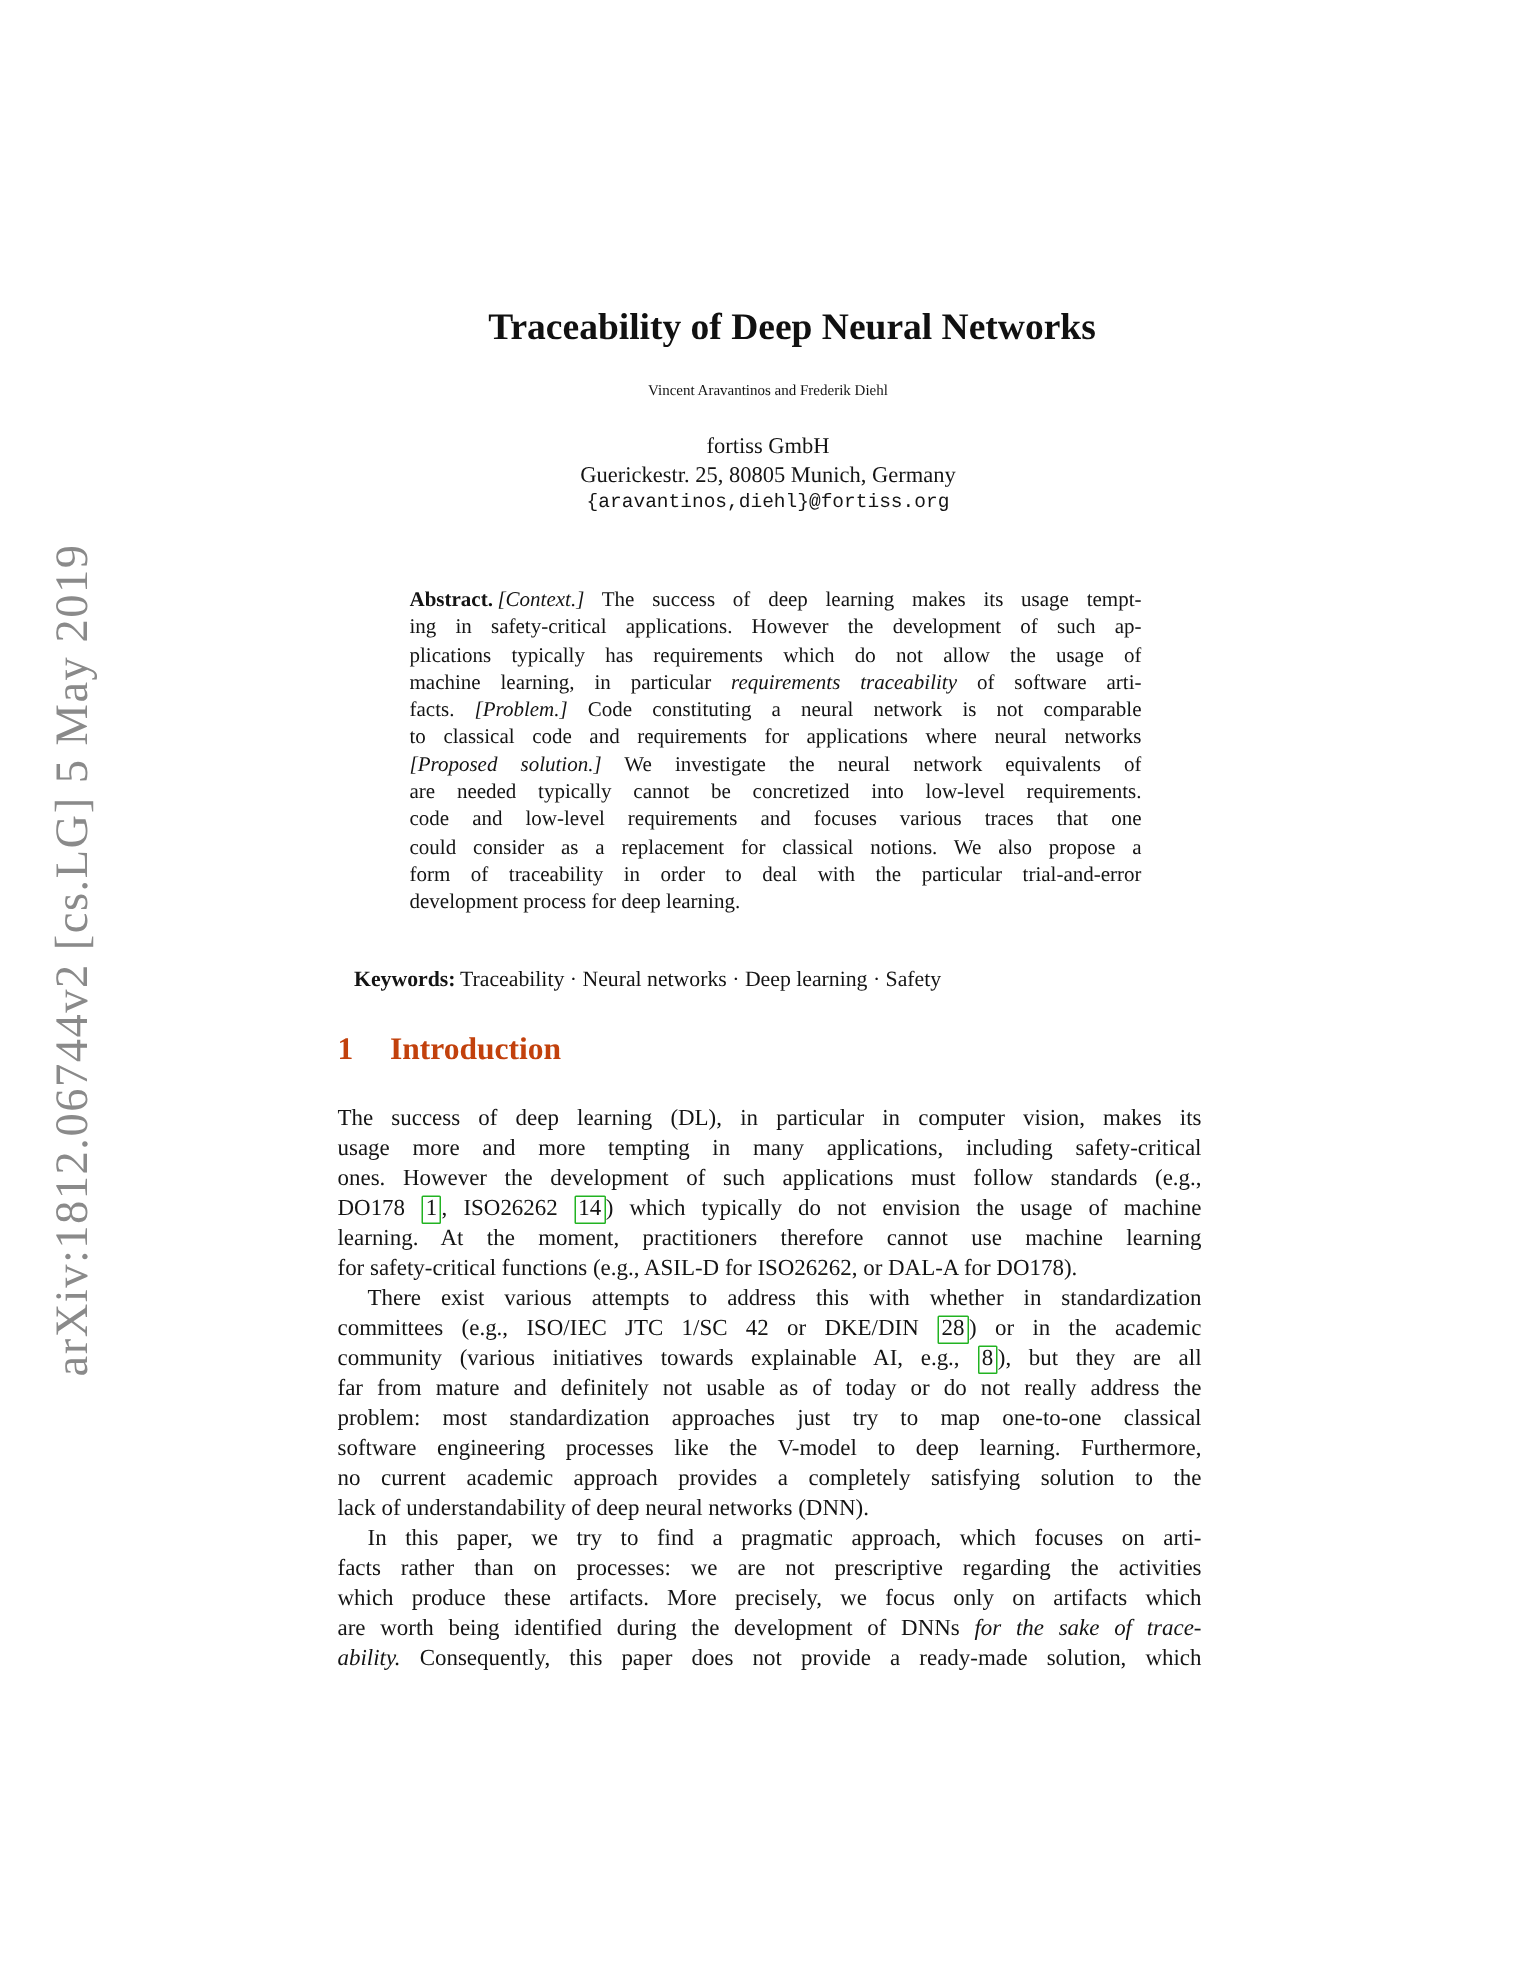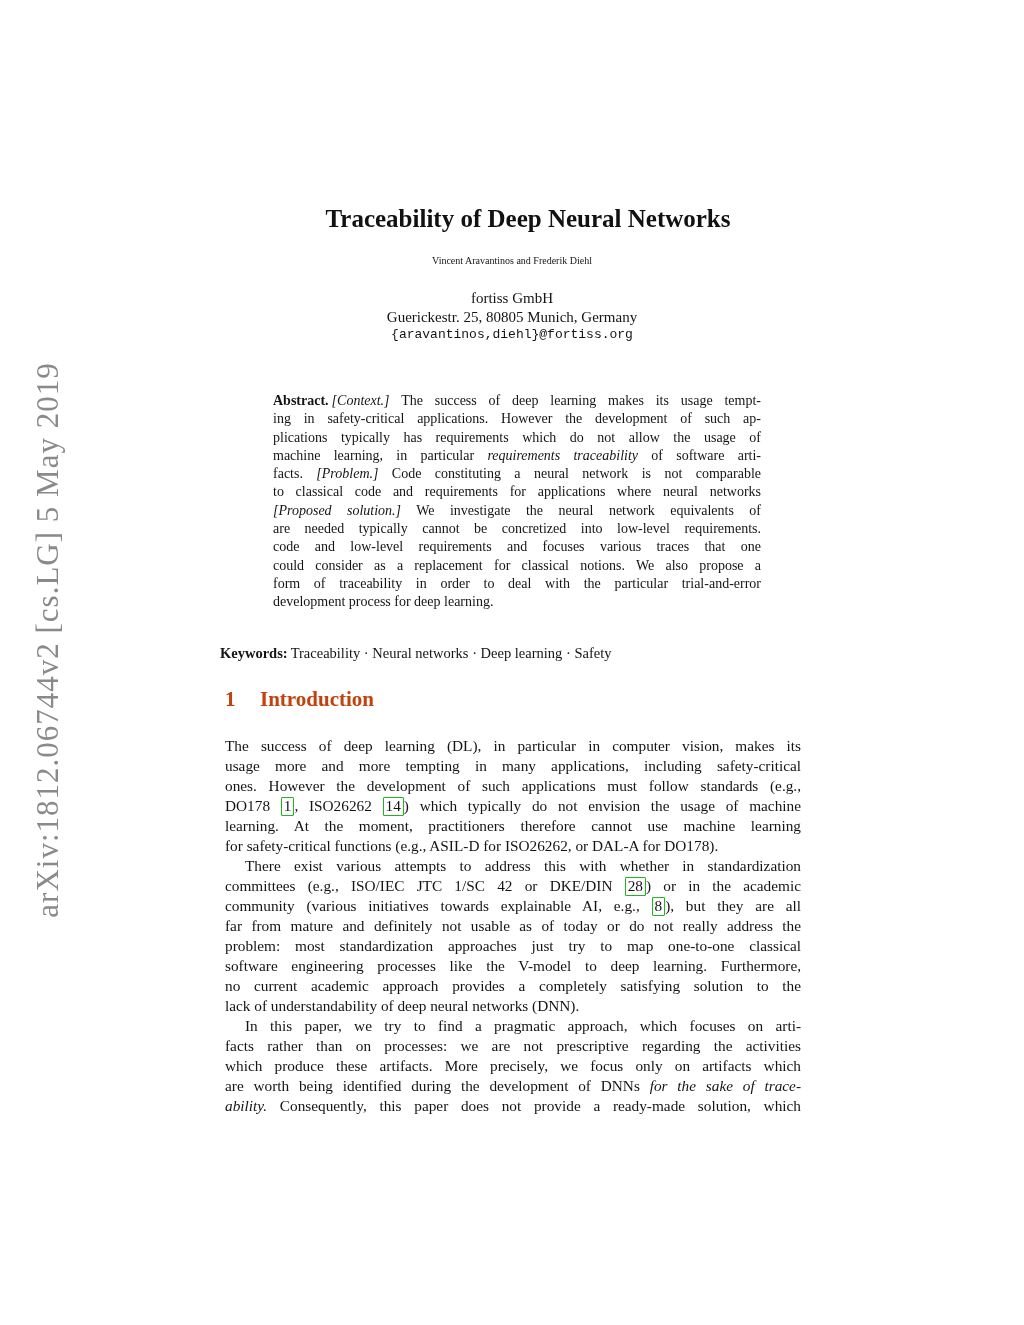"Keywords: Traceability · Neural networks" .keywords { left: 220px -> 236px }
